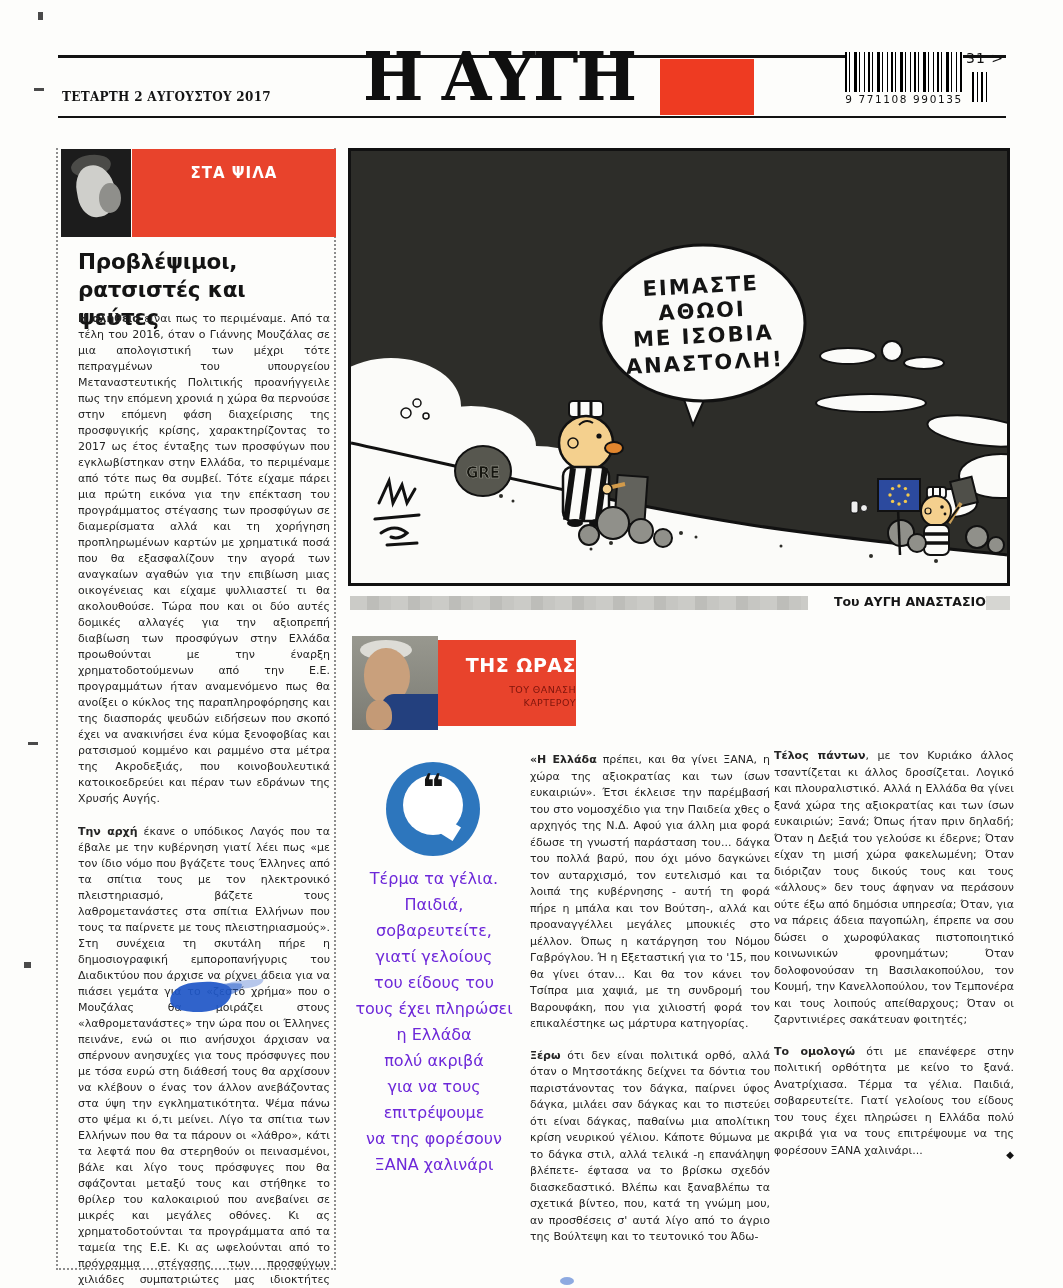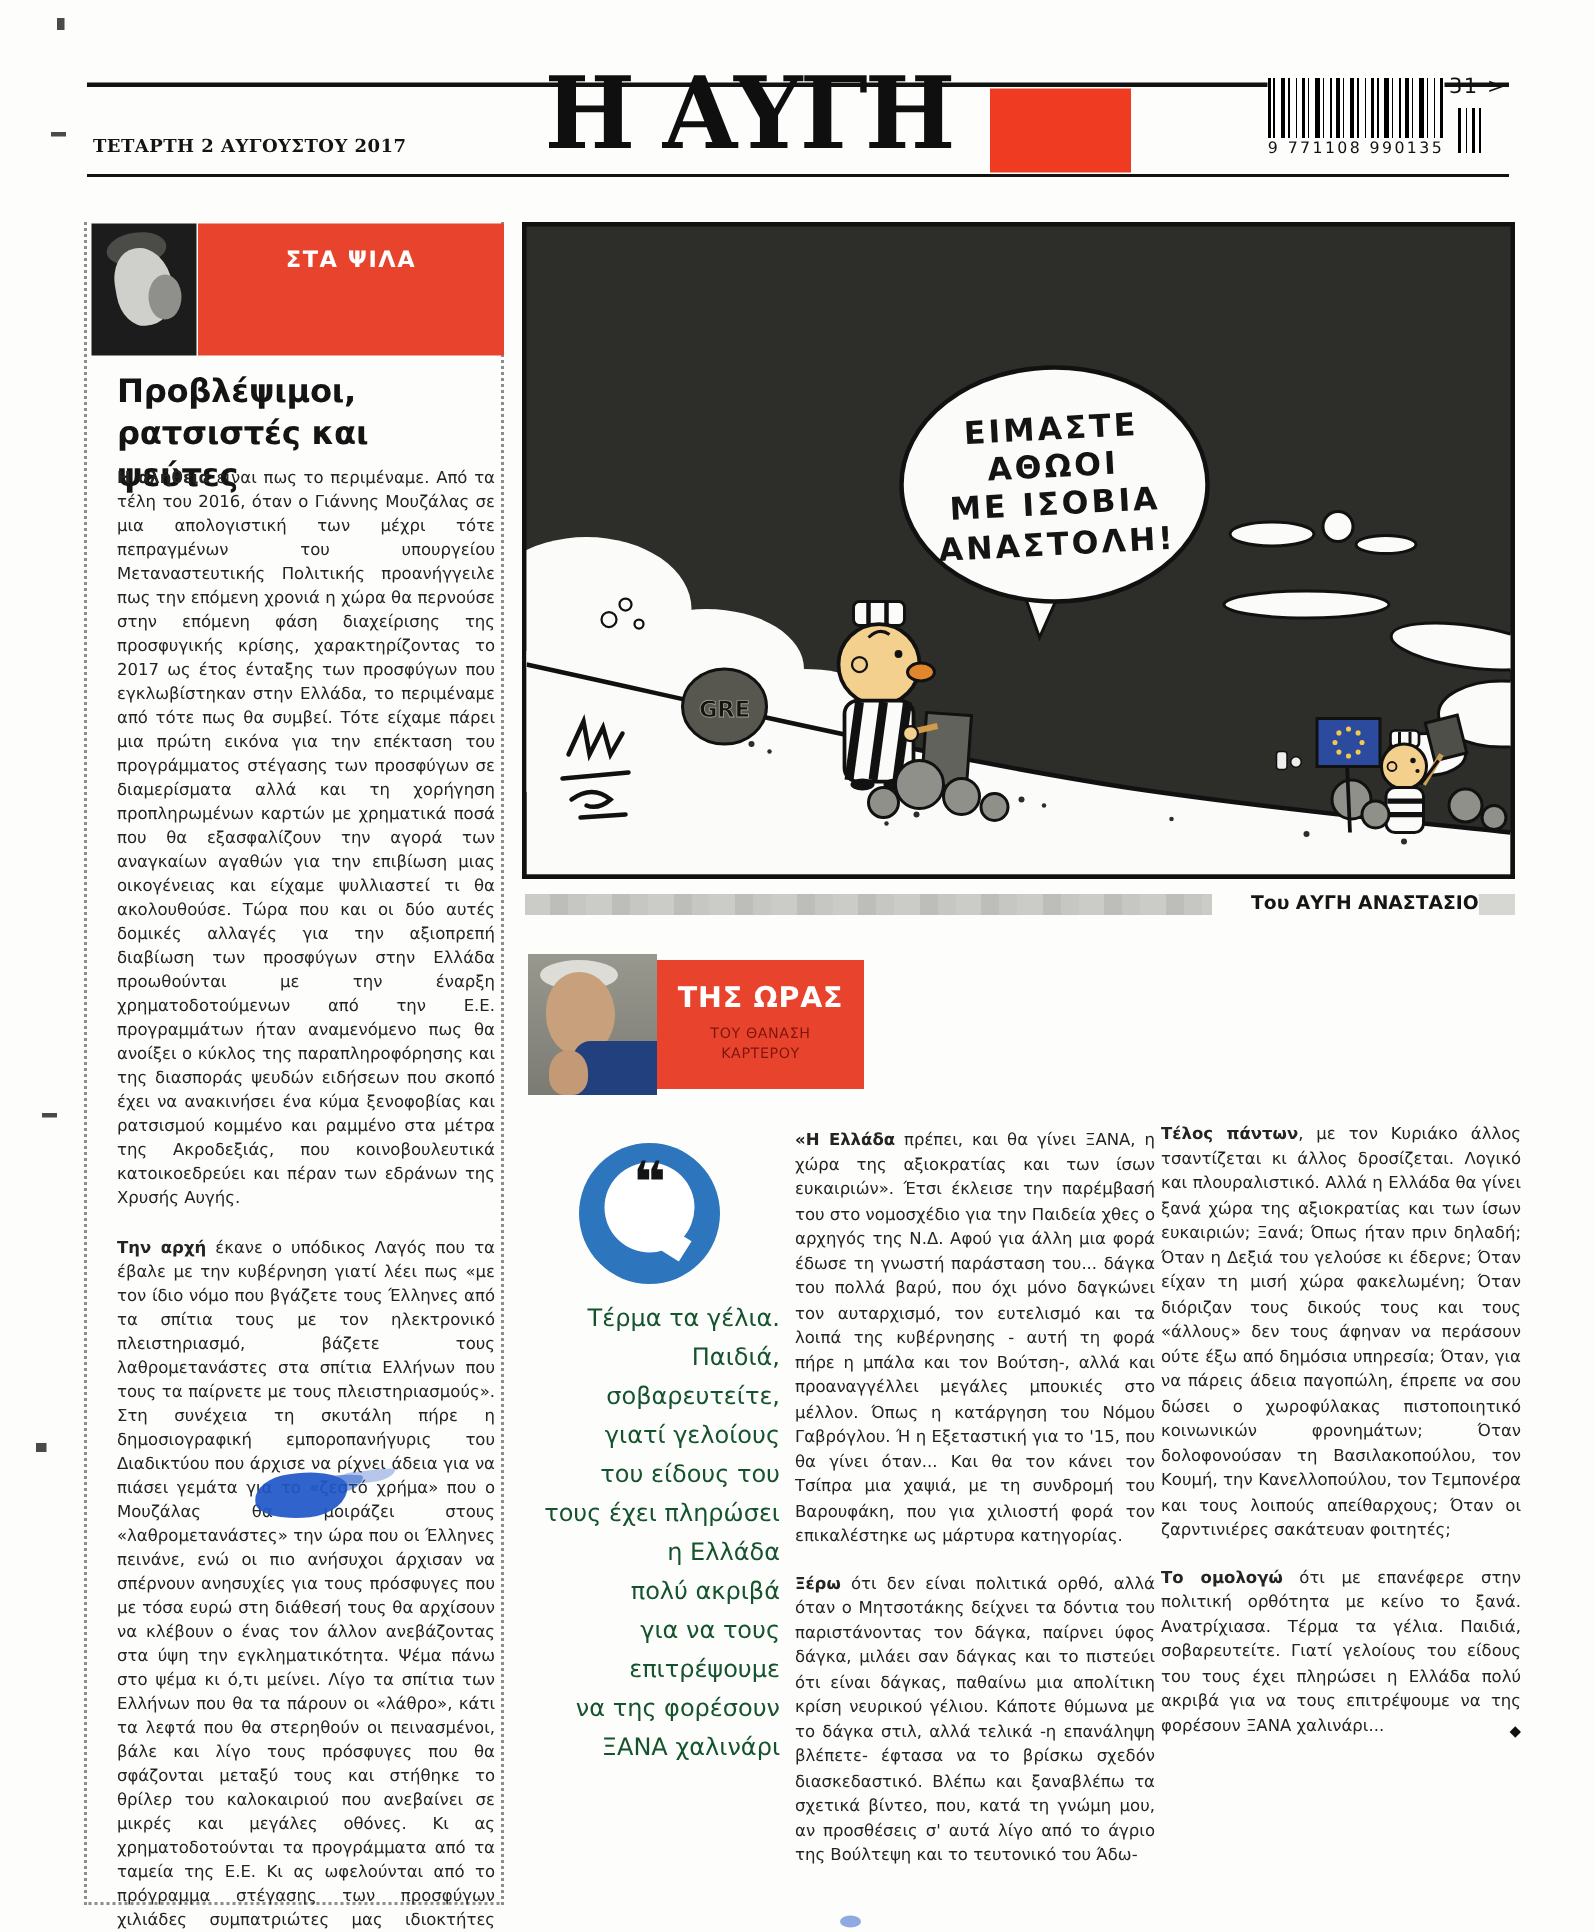"ΤΗΣ ΩΡΑΣ" .oras-box { text-align: center -> right }
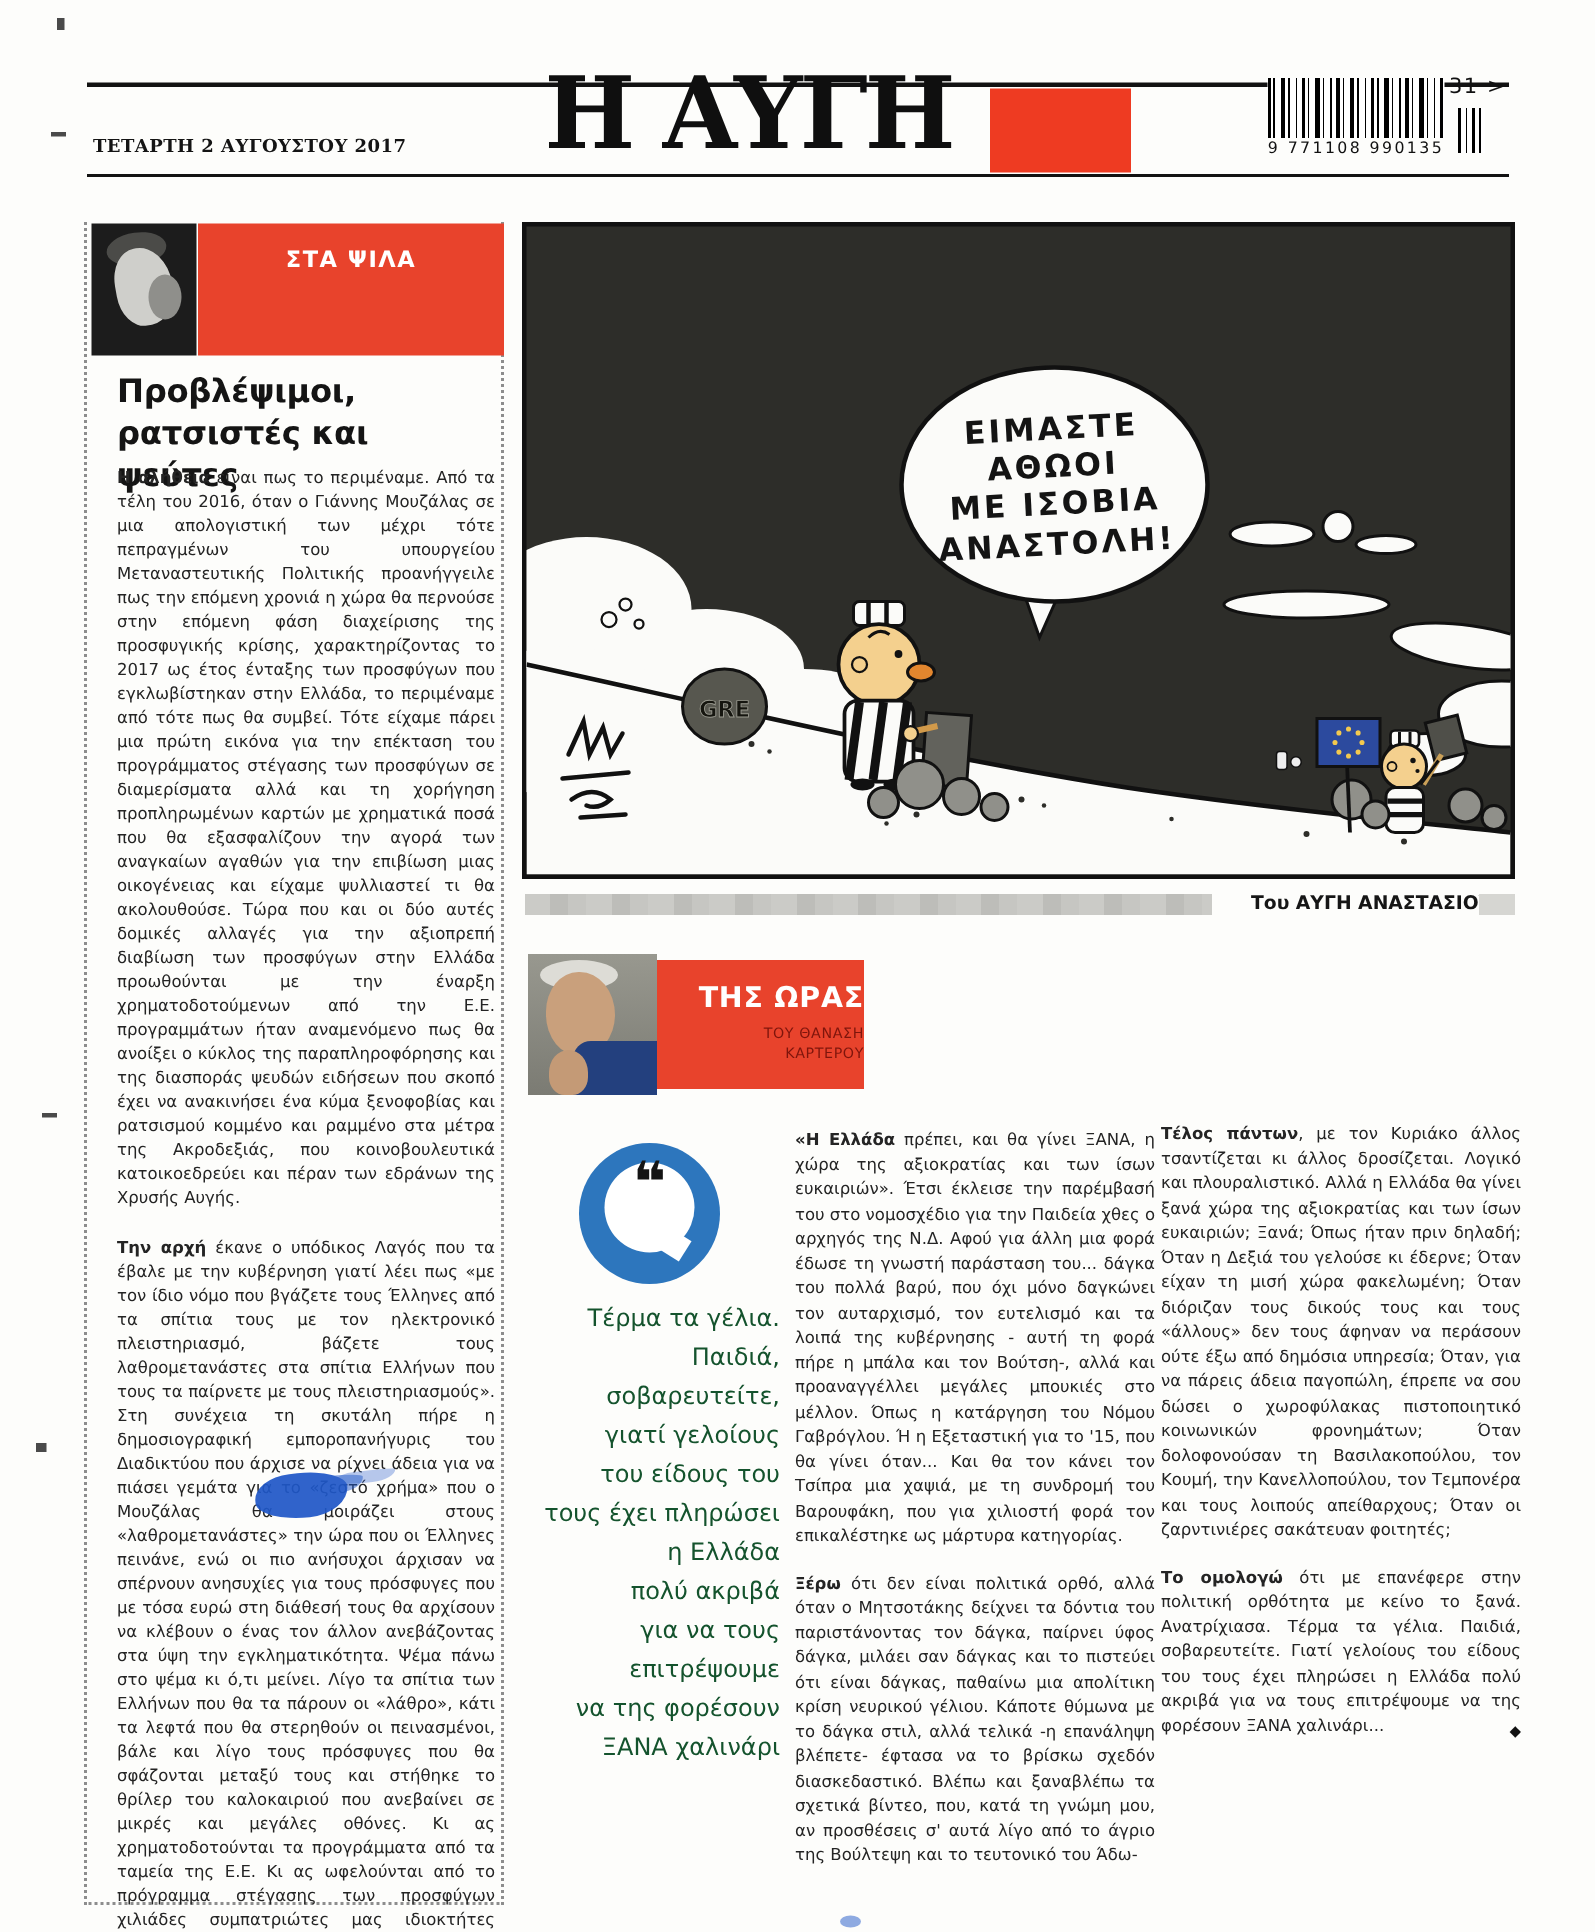"Τέρμα τα γέλια." .pull-quote { color: #14532d -> #6d28d9; text-align: right -> center }
